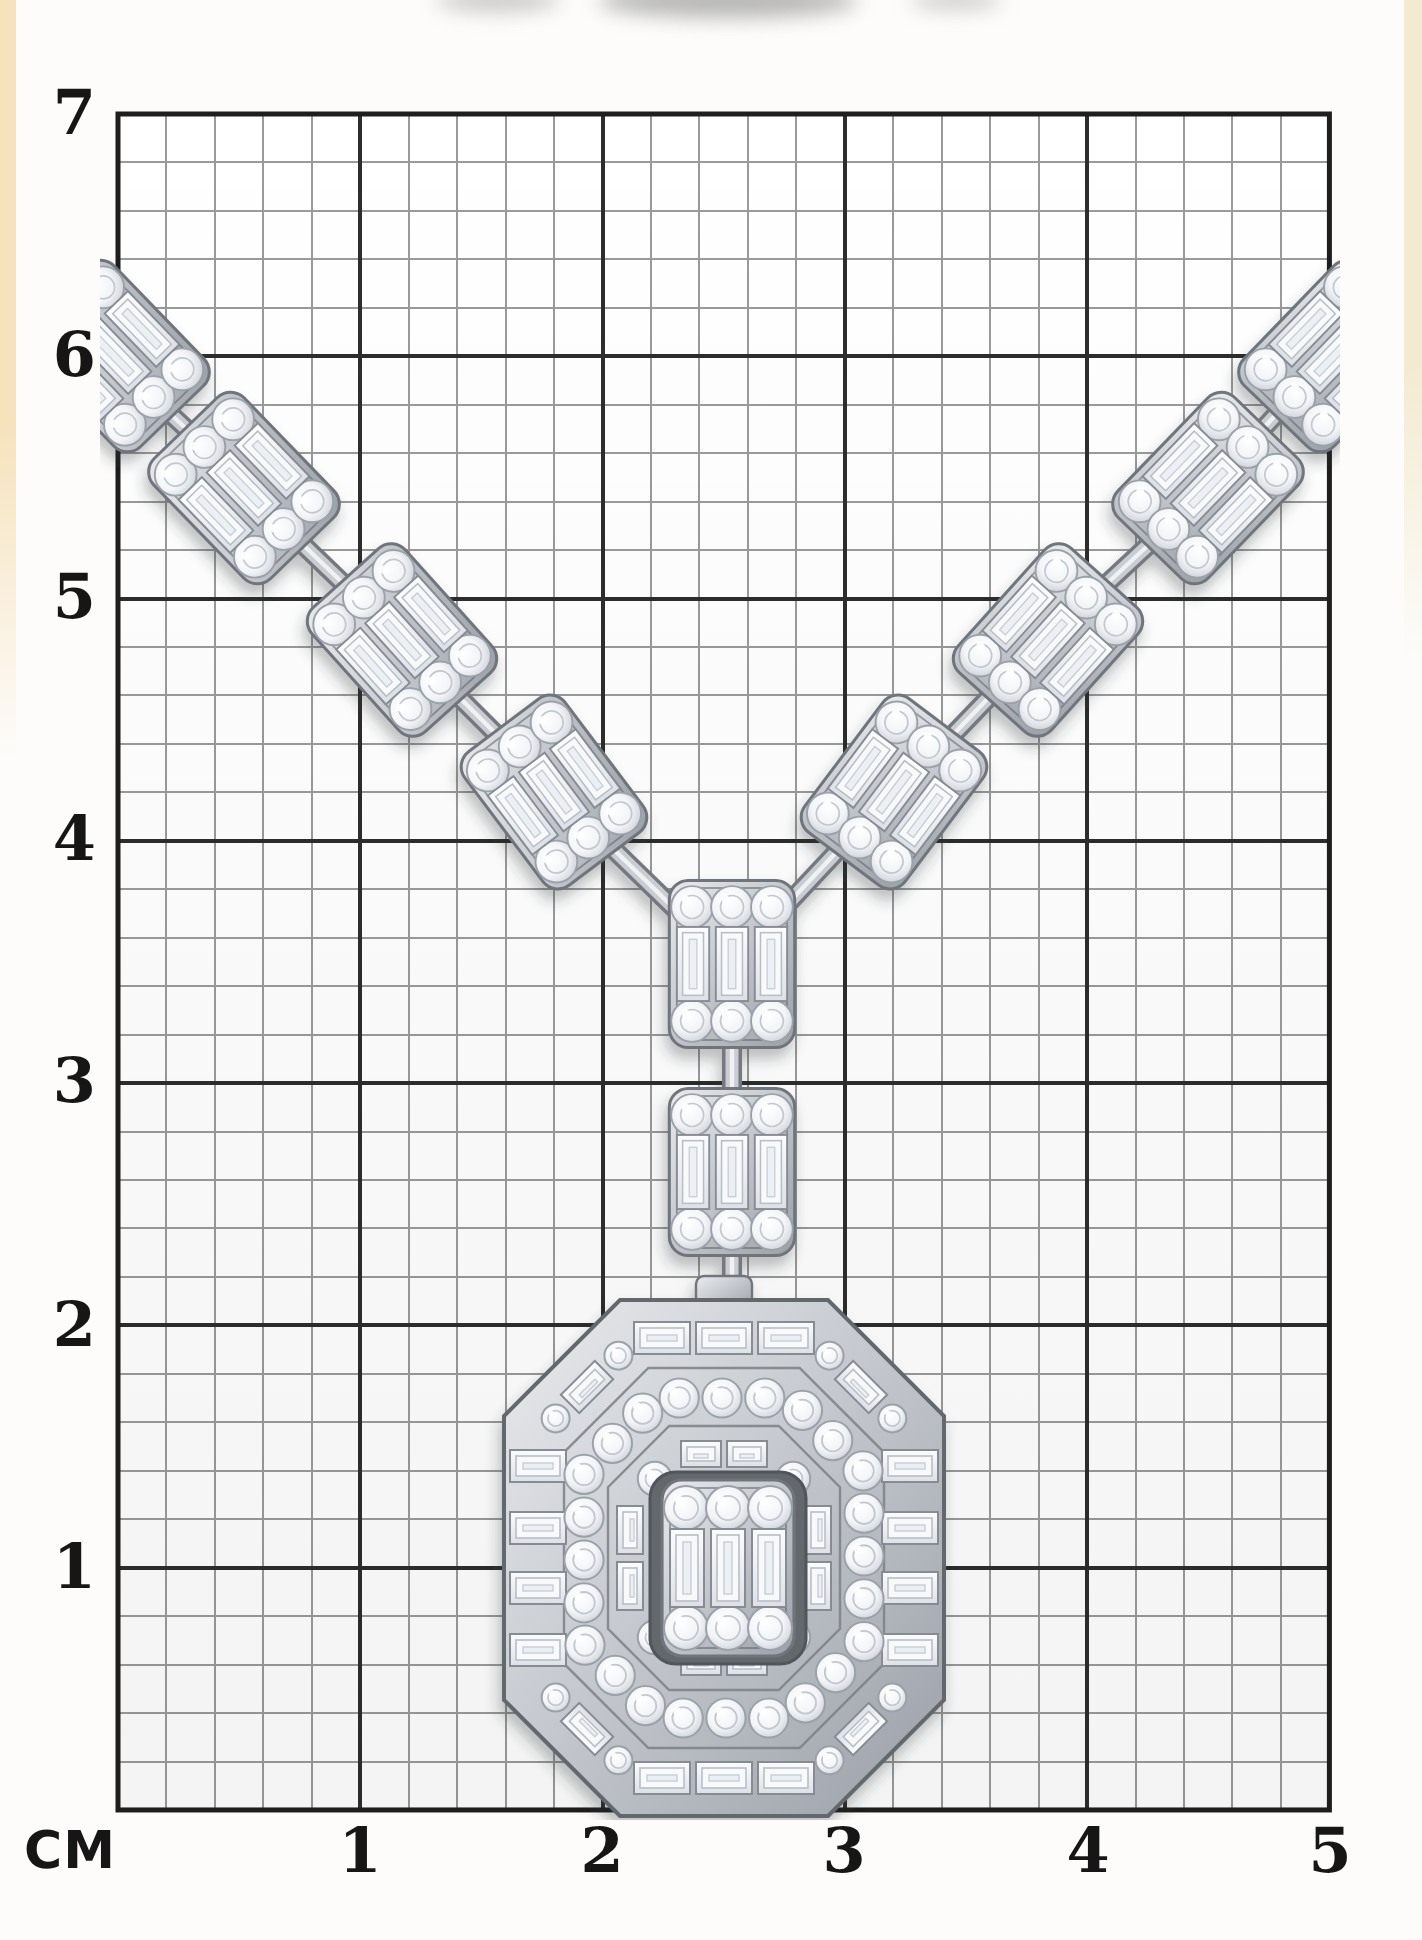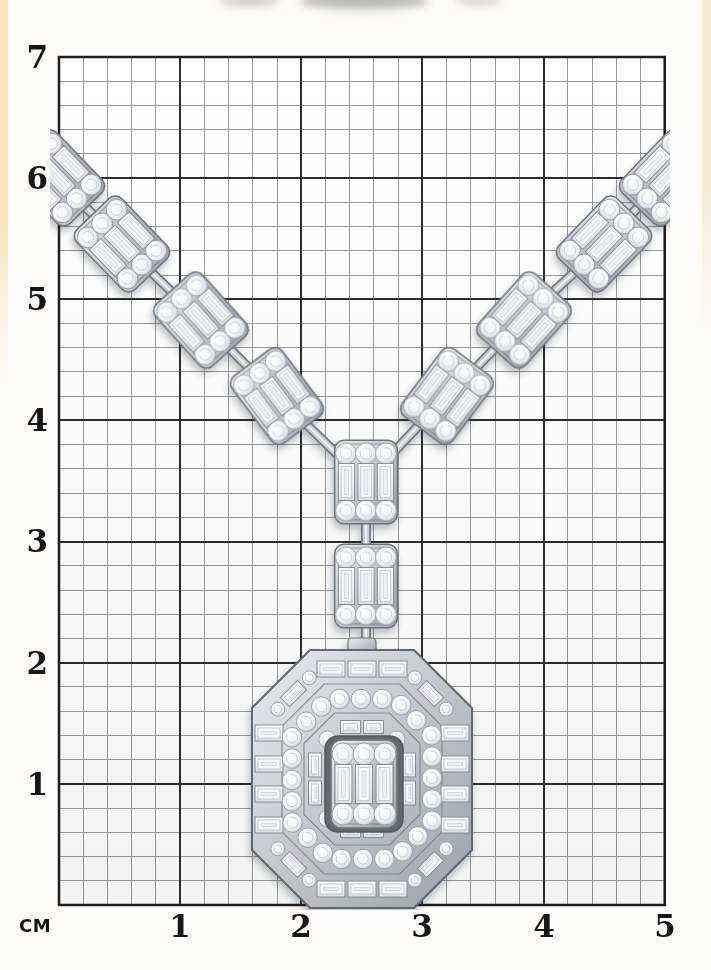"CM" .cm-label { font-size: 18px -> 26px }
